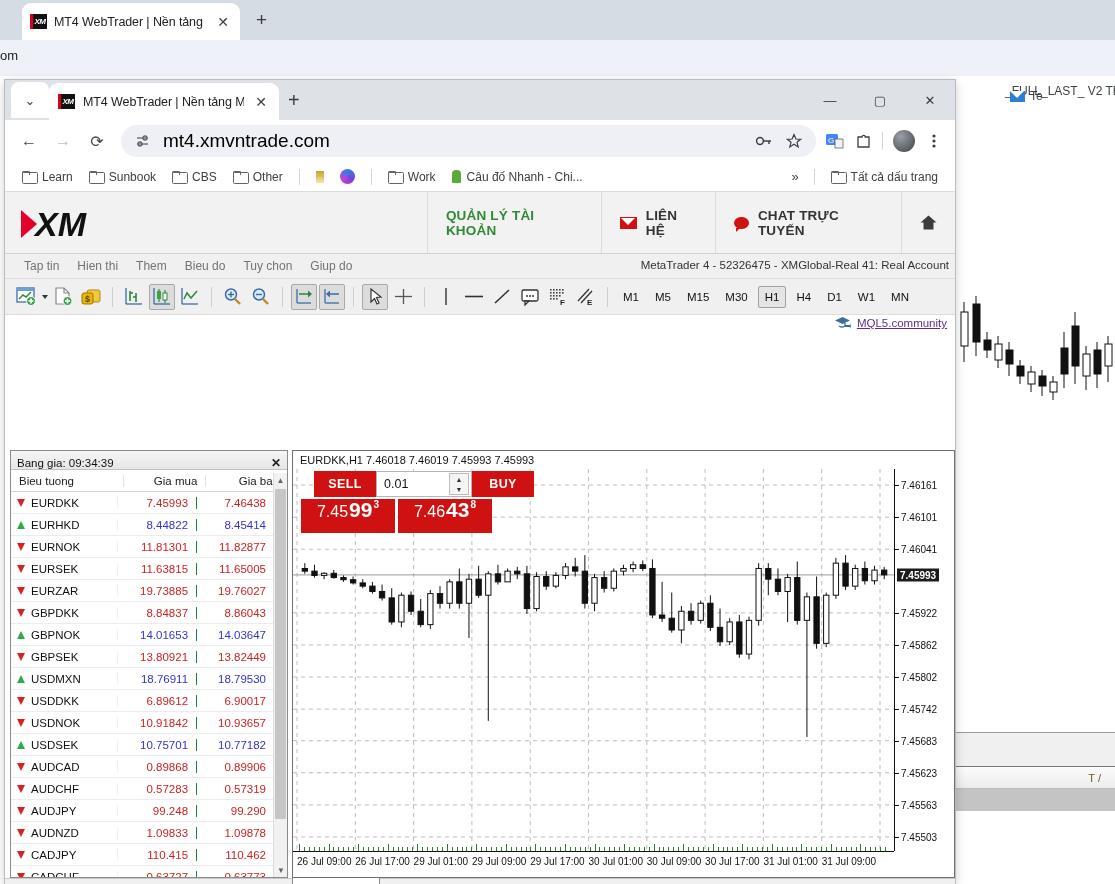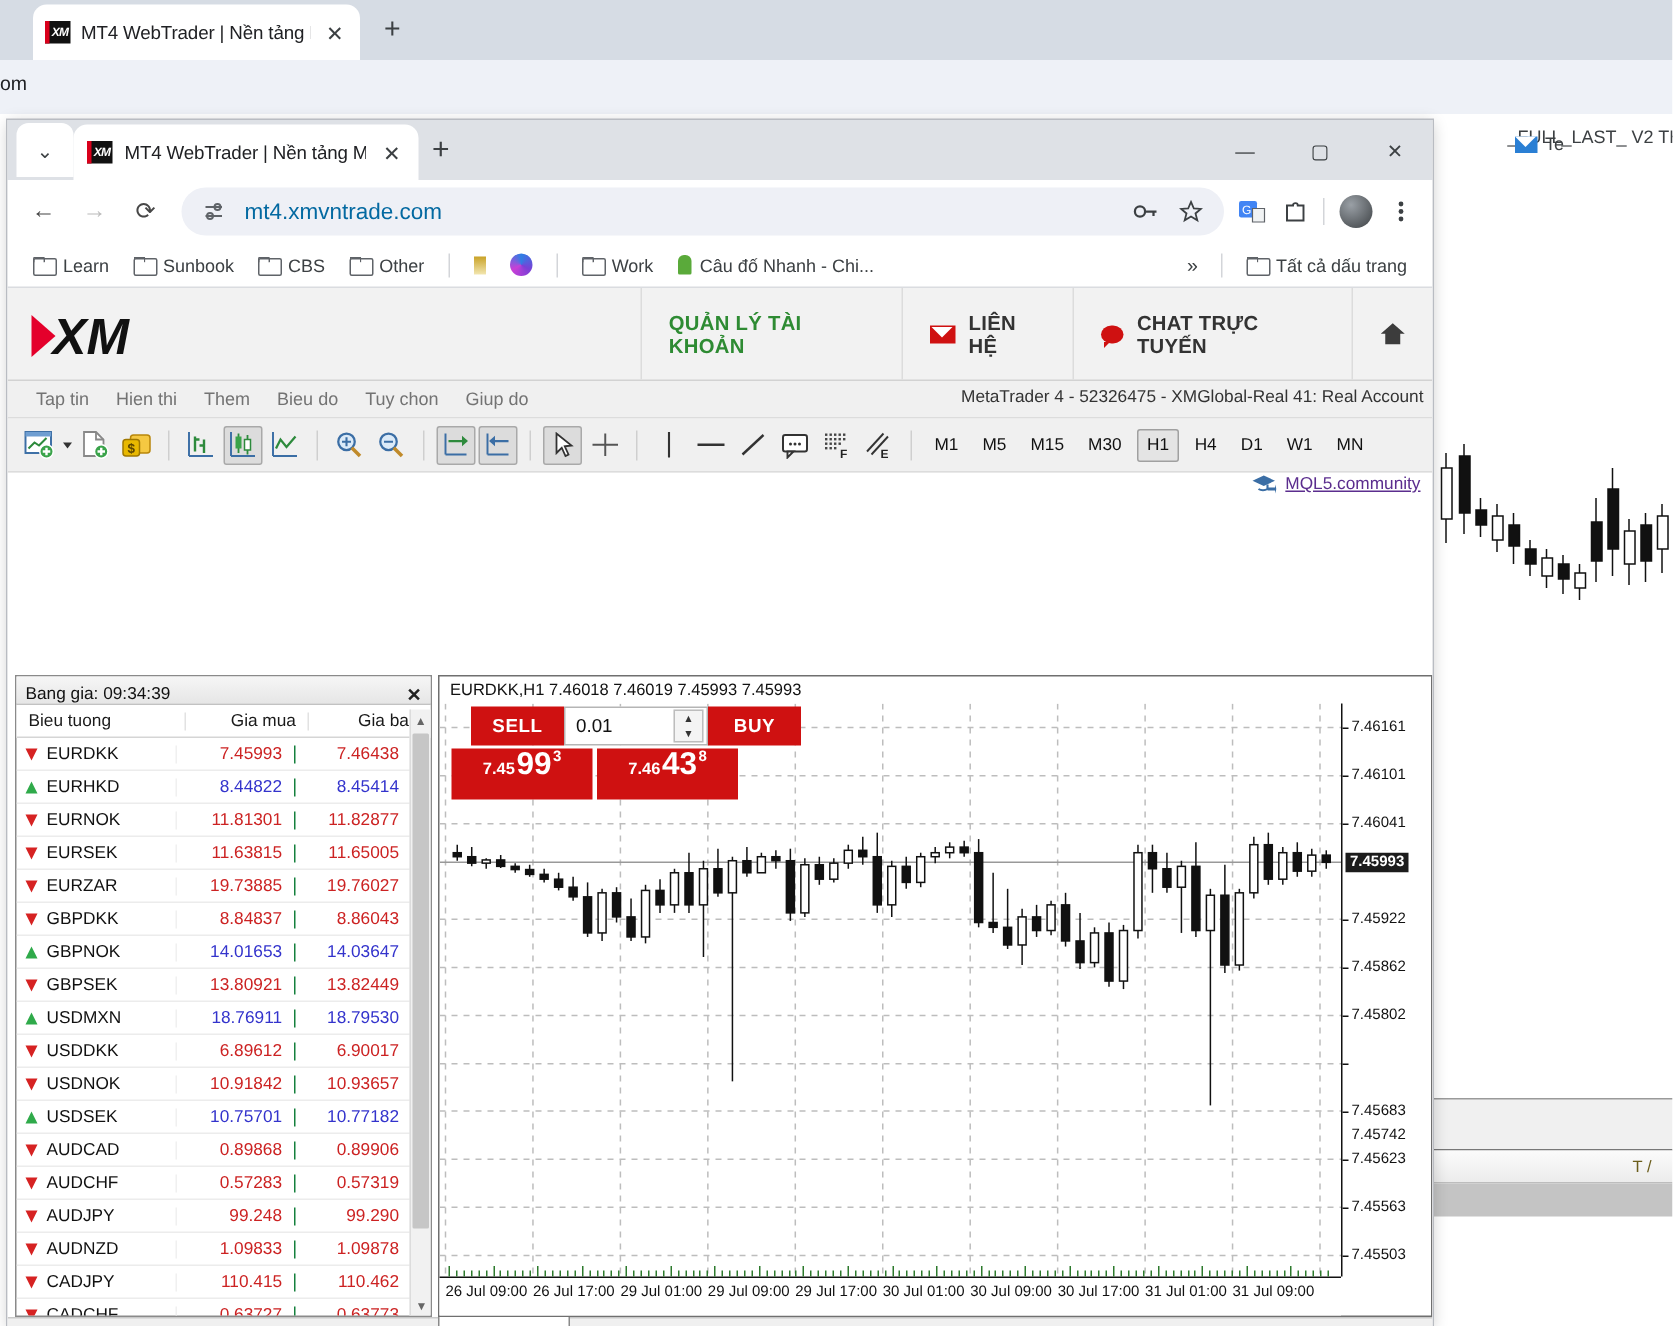"mt4.xmvntrade.com" #omni-url { color: #0369a1 -> #000000; font-size: 15px -> 19px }
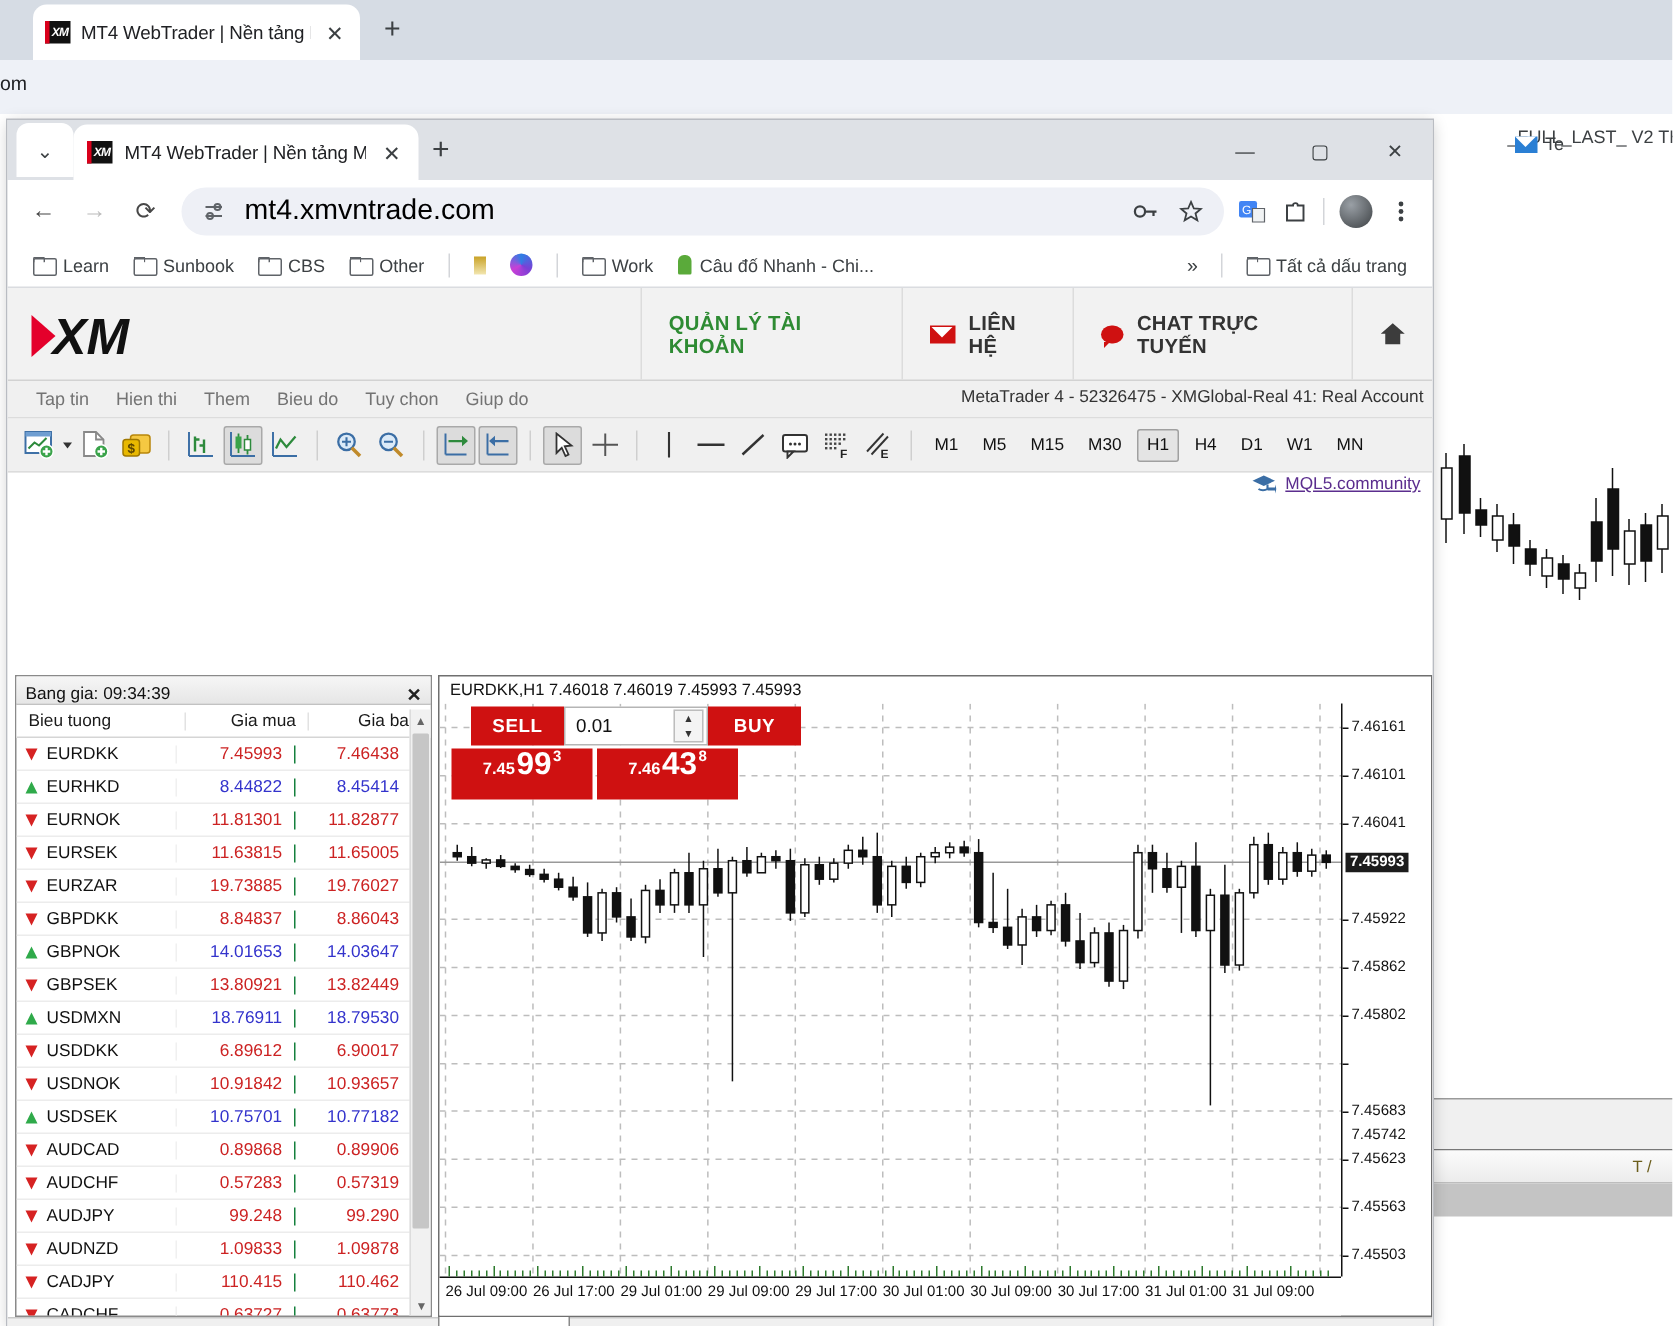"7.45" .tbp-small { font-size: 11px -> 16px; font-weight: bold -> normal }
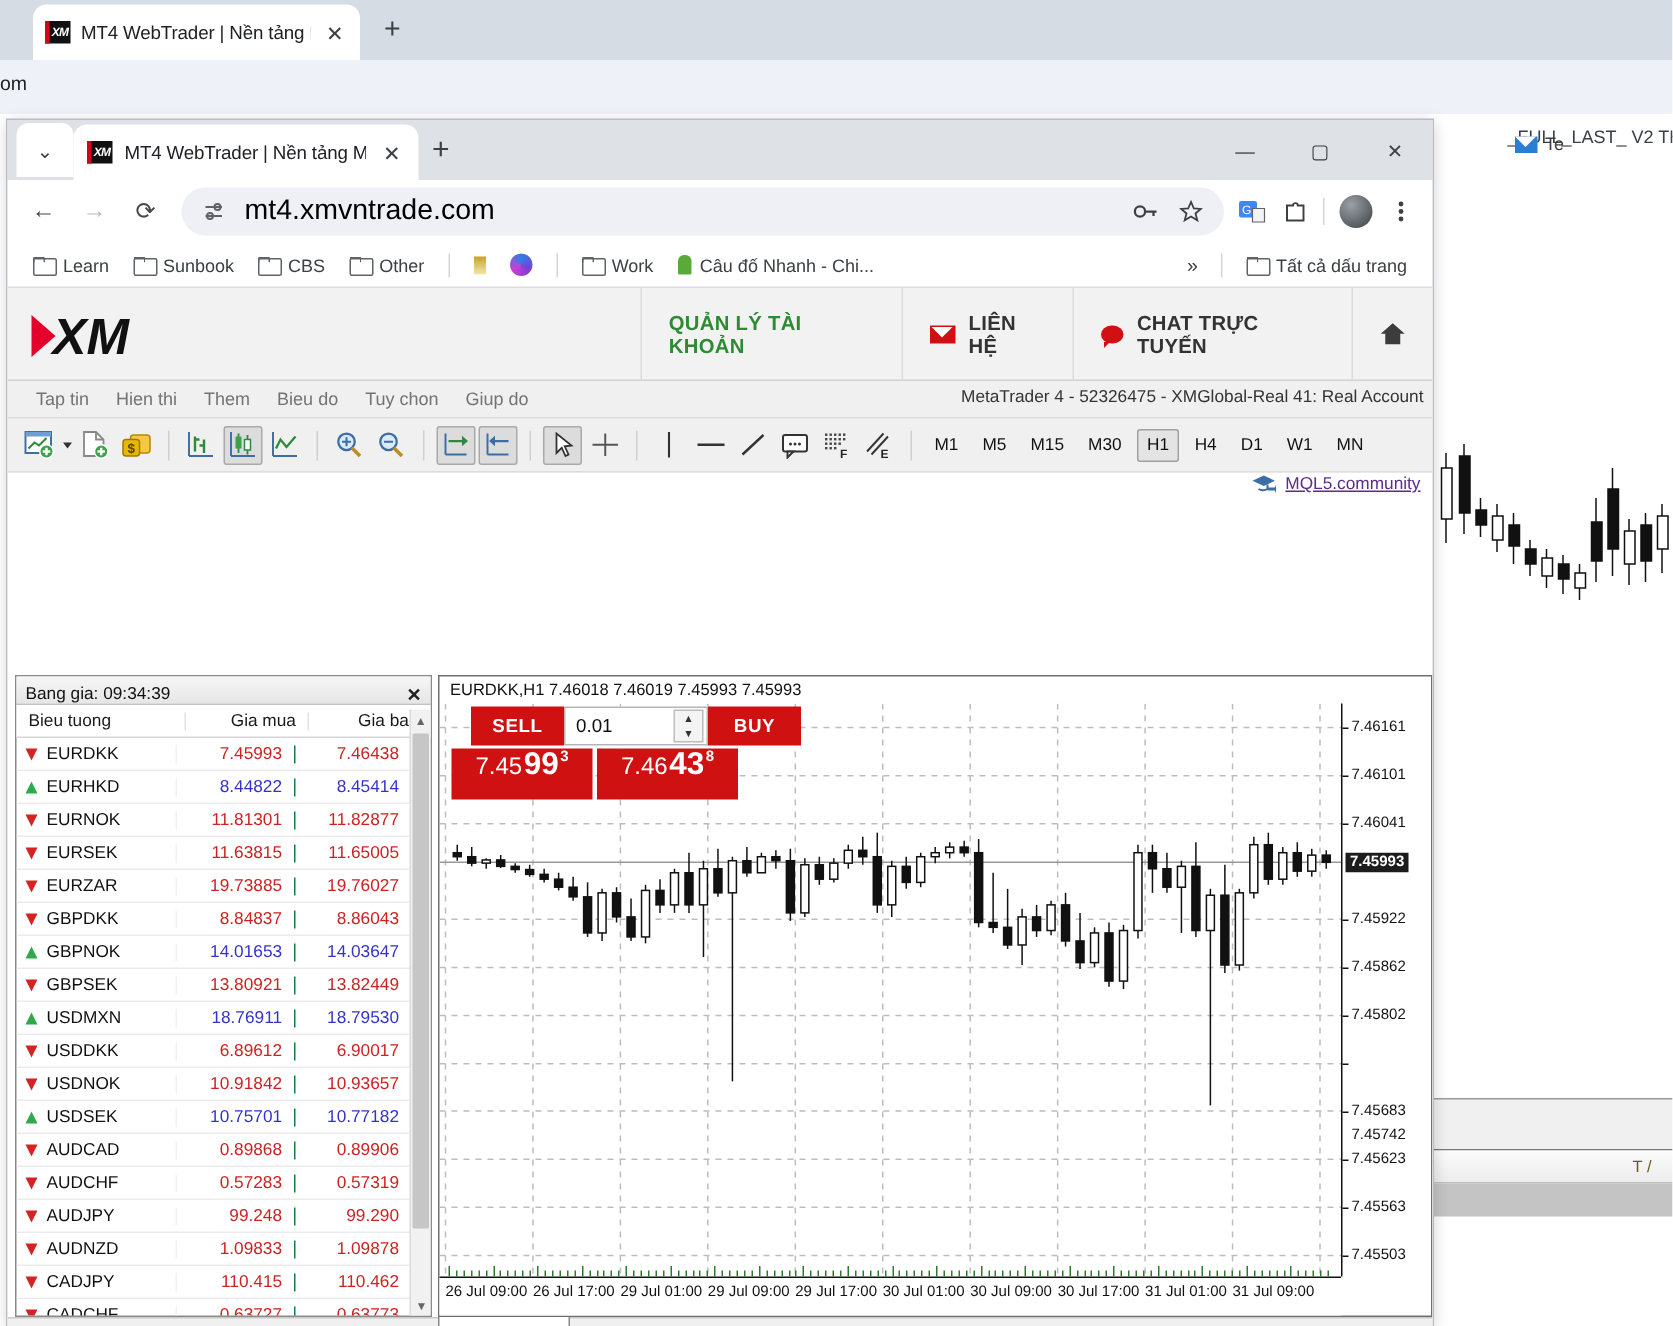"7.45742" div.pa-label { margin-top: 48px -> none }
